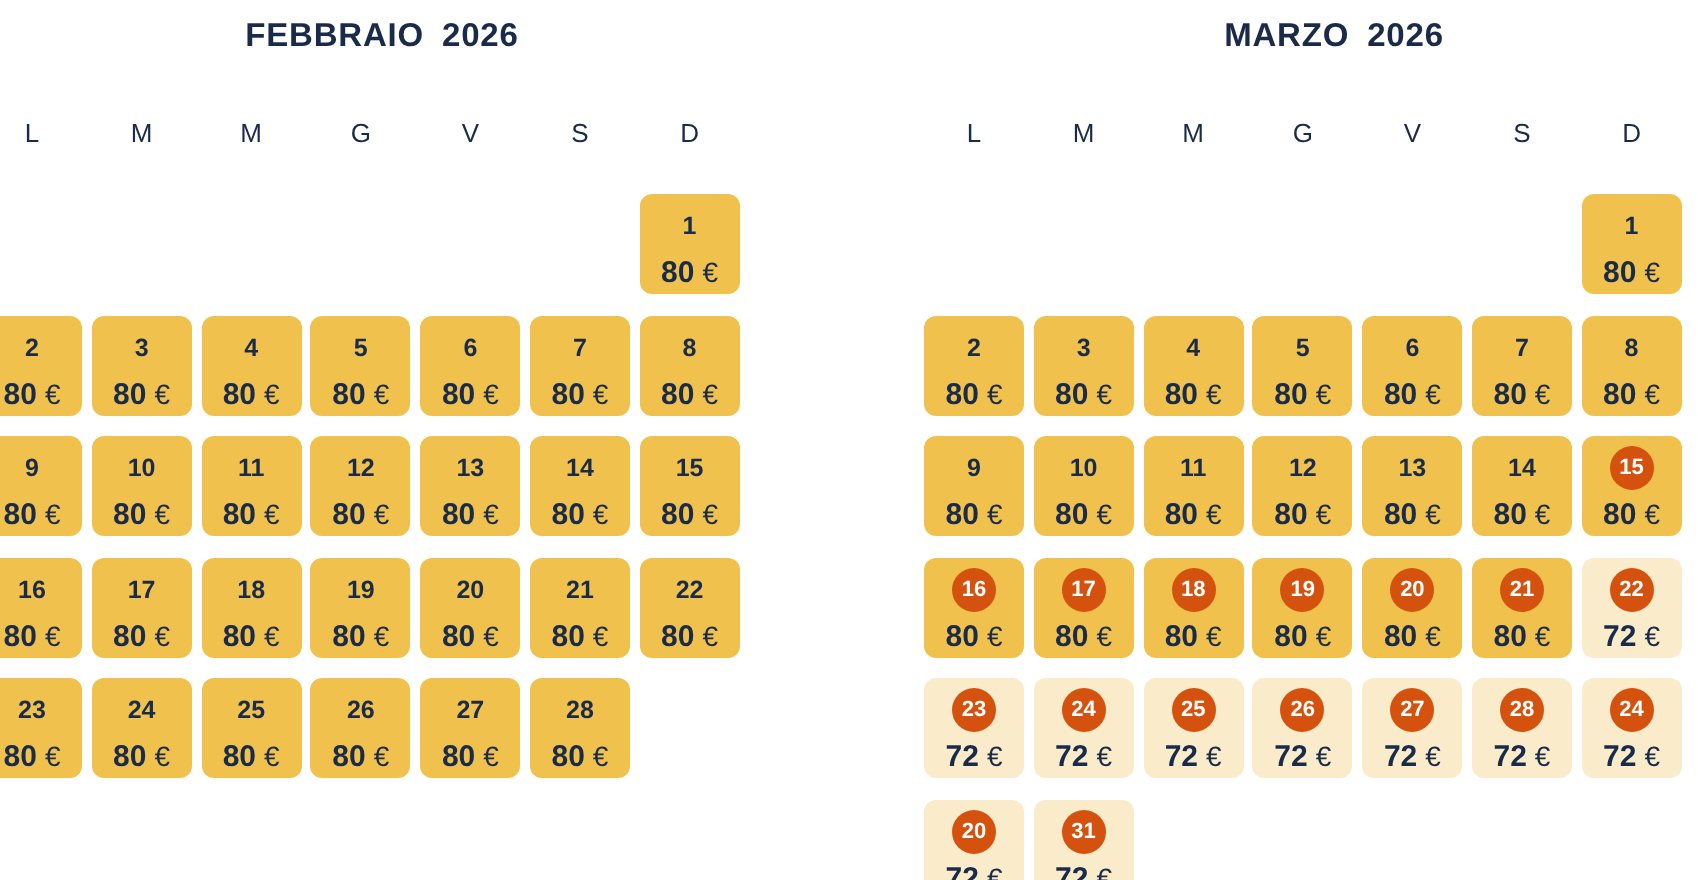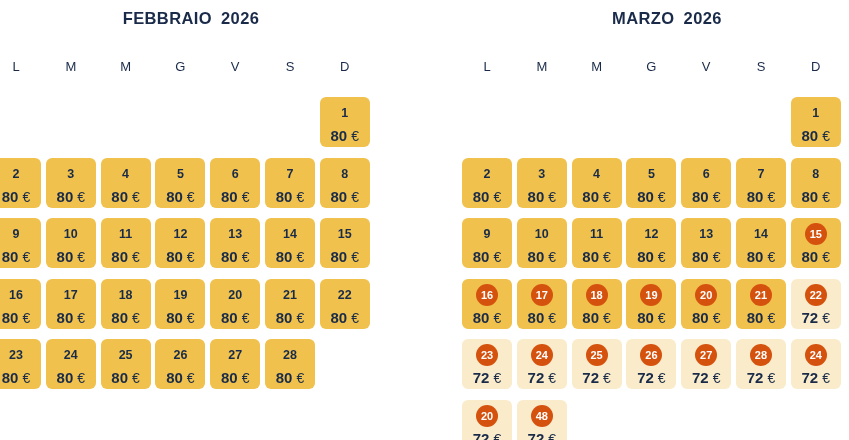"48" div.badge { text: 48 -> 31 }
